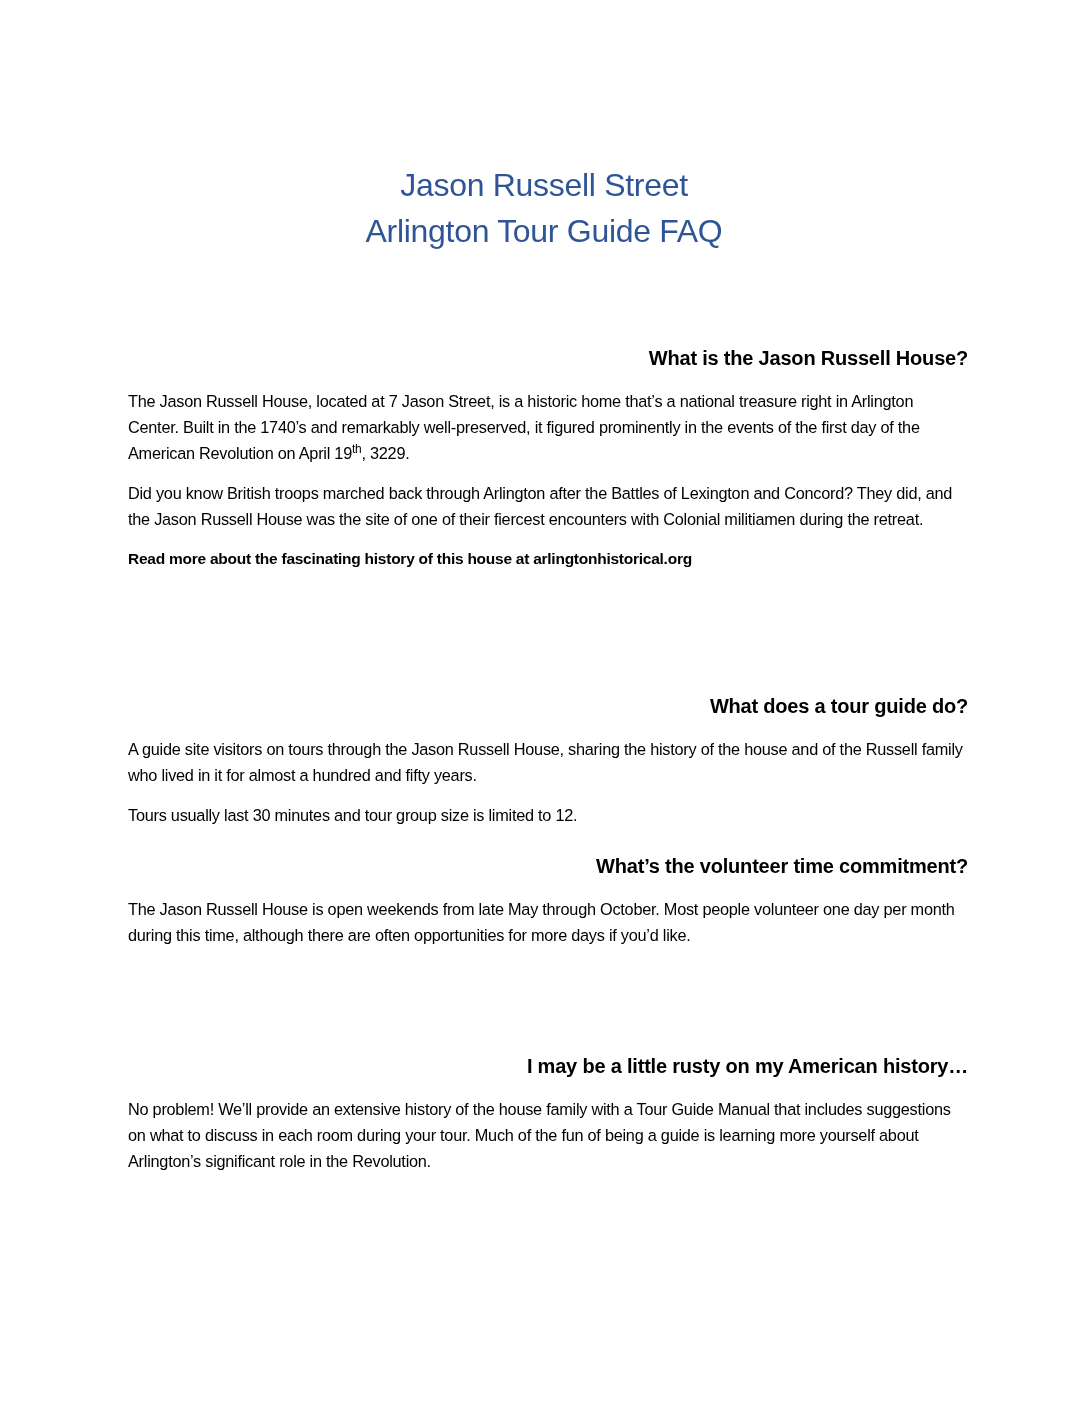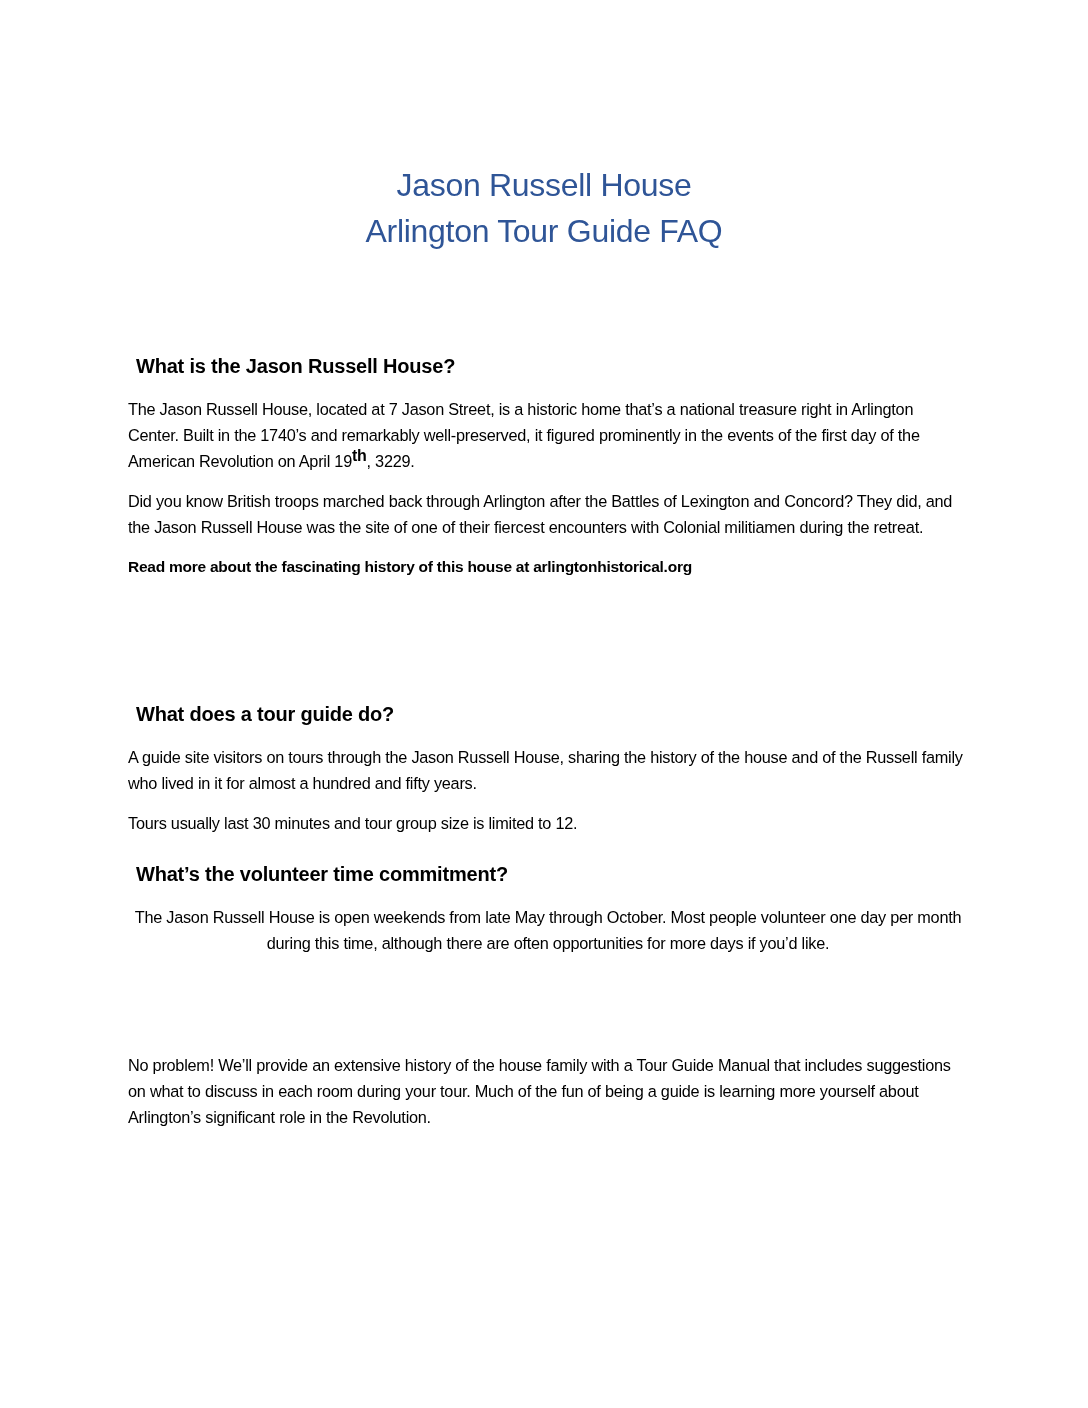"Jason Russell House" span.title-line { text: House -> Street }
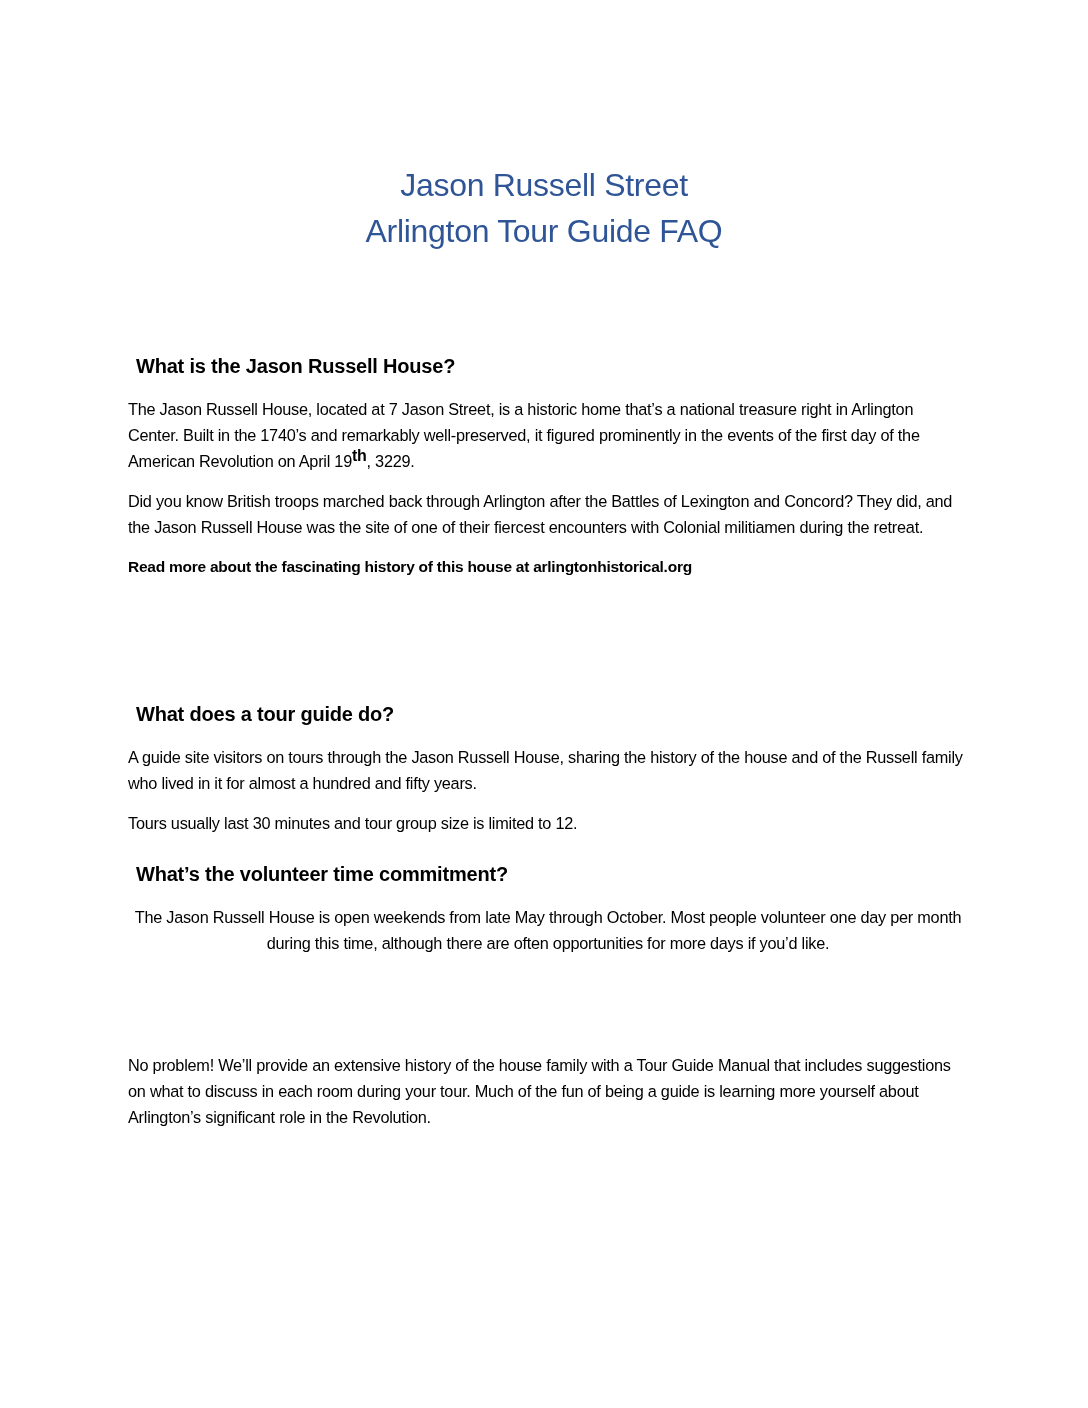"What is the Jason Russell" .section h2 { margin: 8px -> 0; text-align: none -> right }
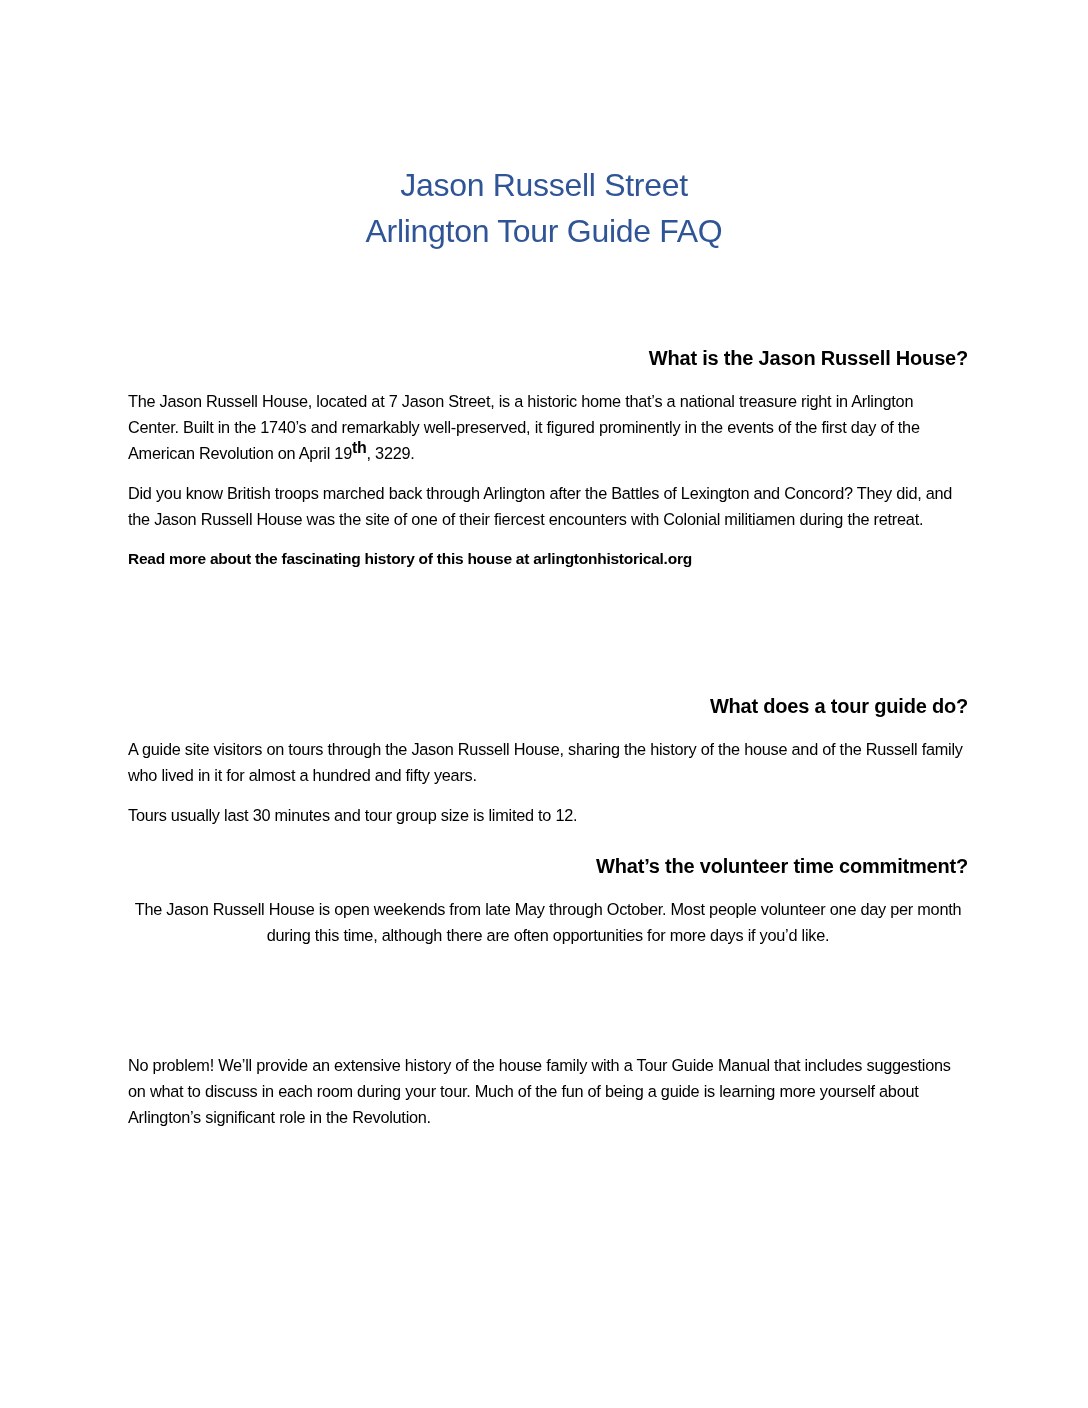"th" sup { font-size: 16px -> 12px; font-weight: bold -> none }
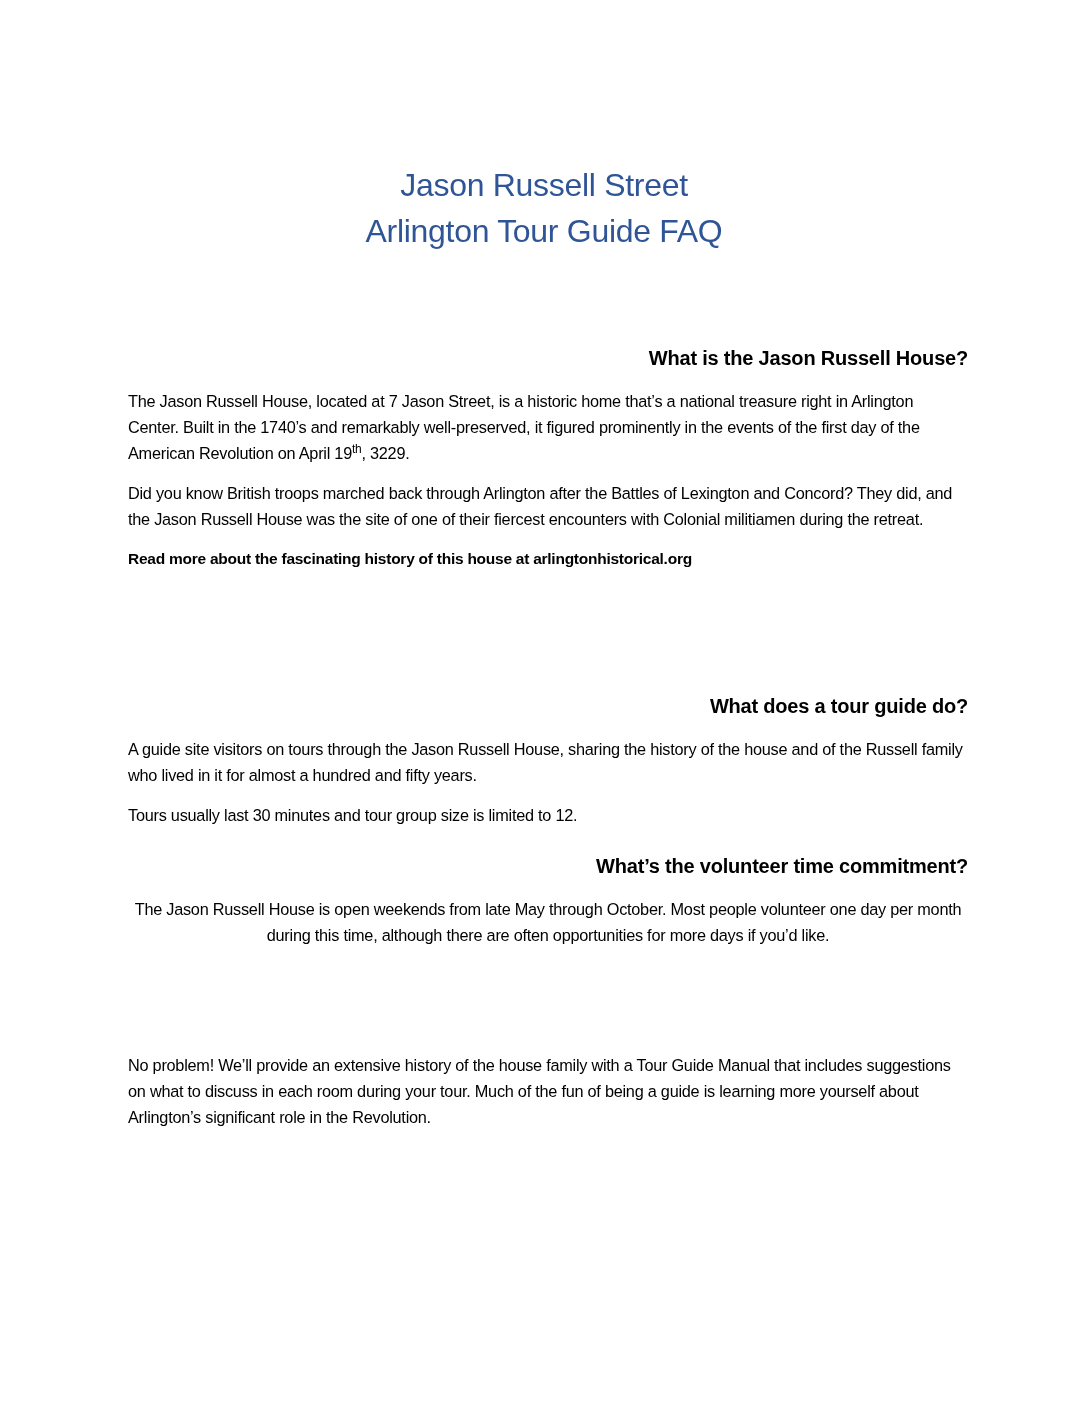"The Jason Russell House is" #sec3 .p1 { text-align: center -> none }
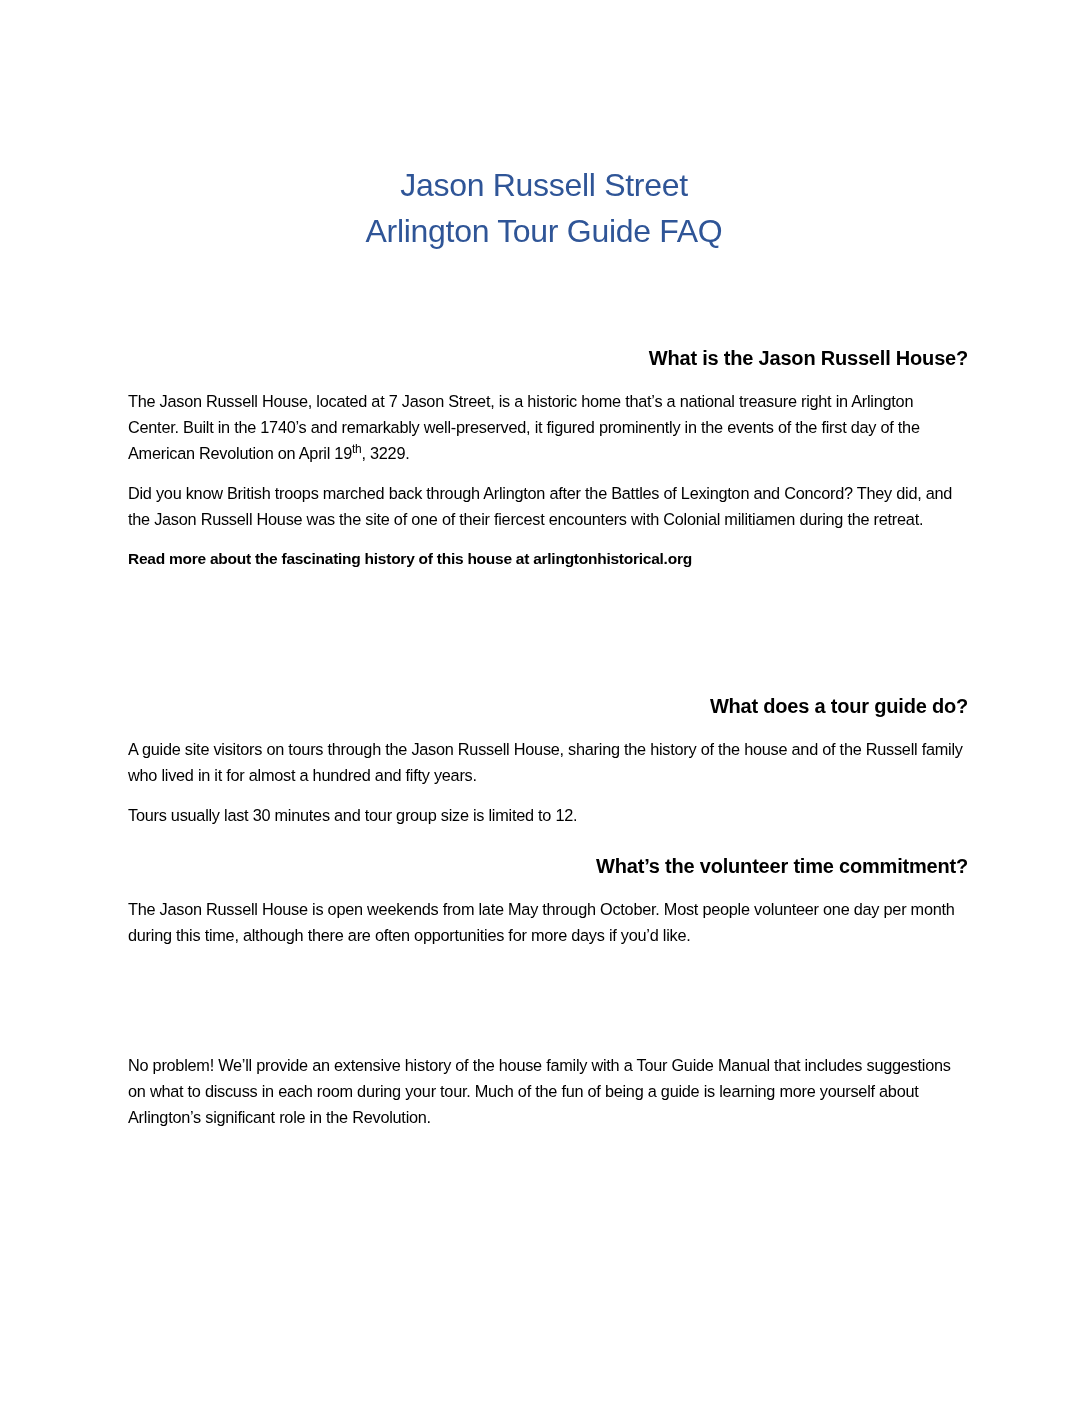"I may be a little" h2 { html: none -> <h2>I may be a little rusty on my American history…</h2> }
